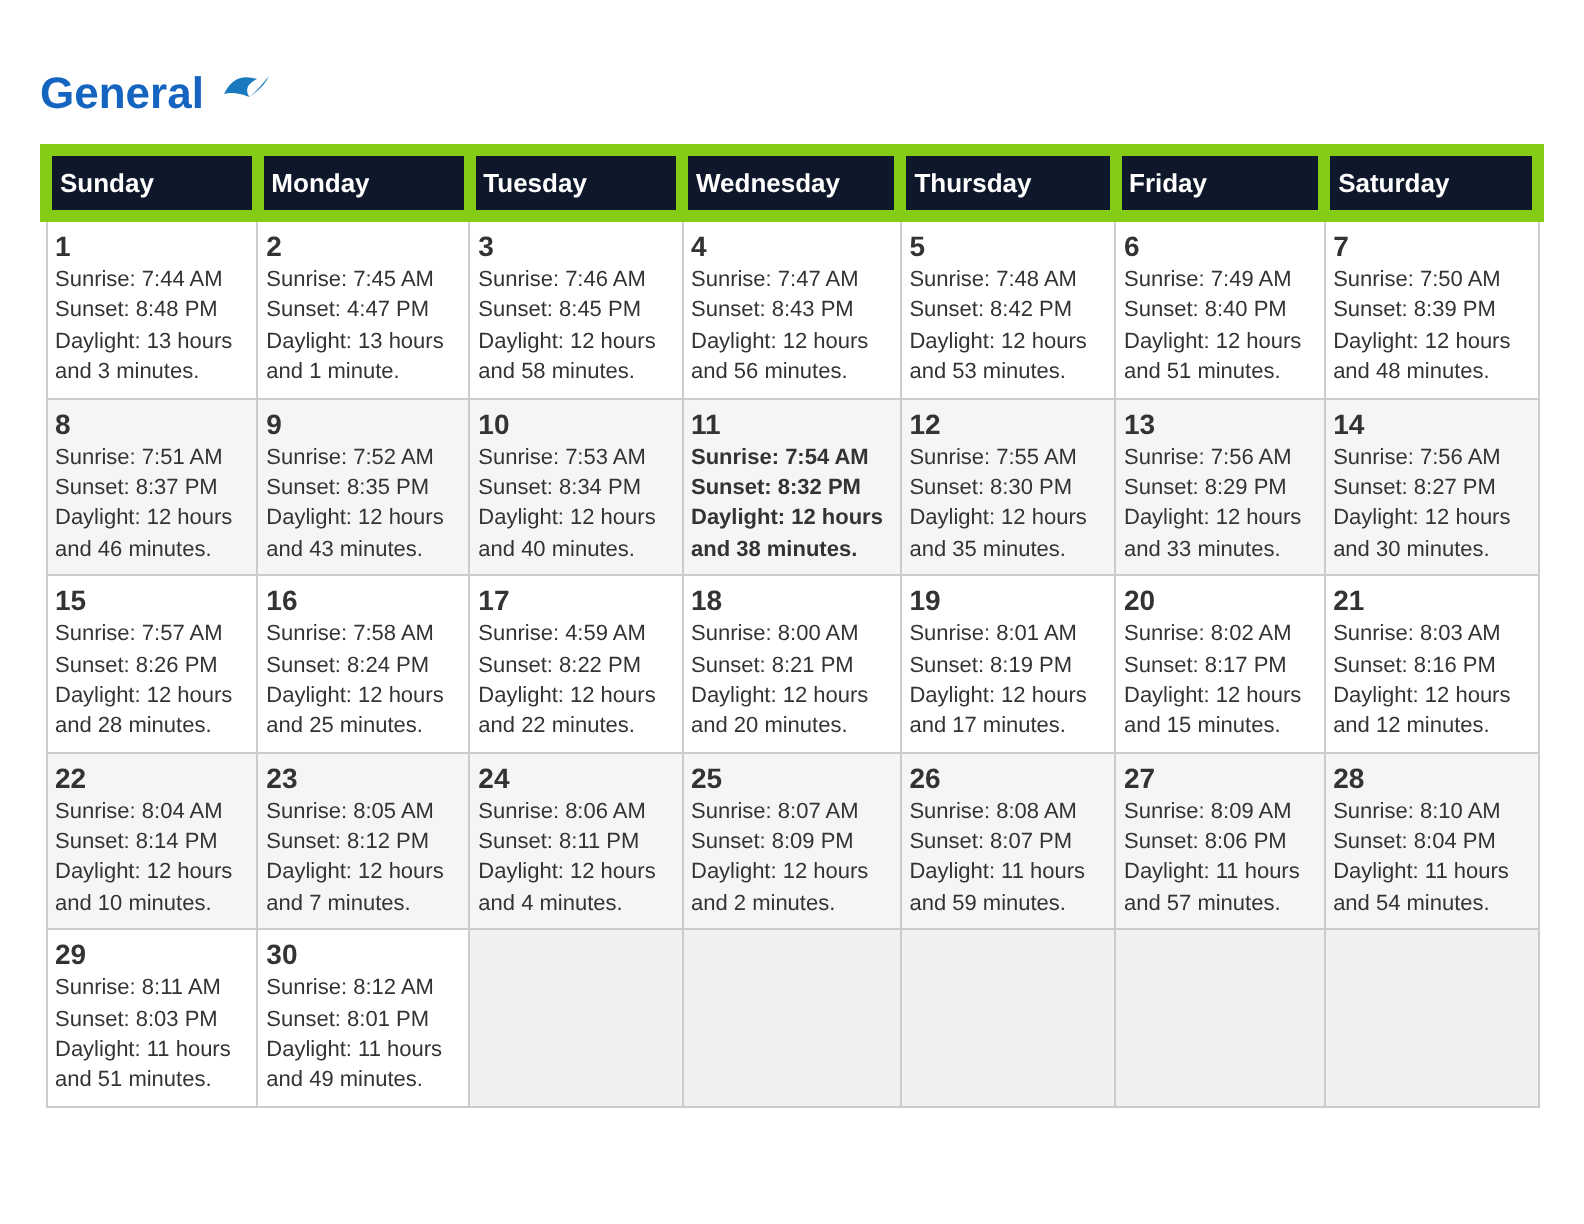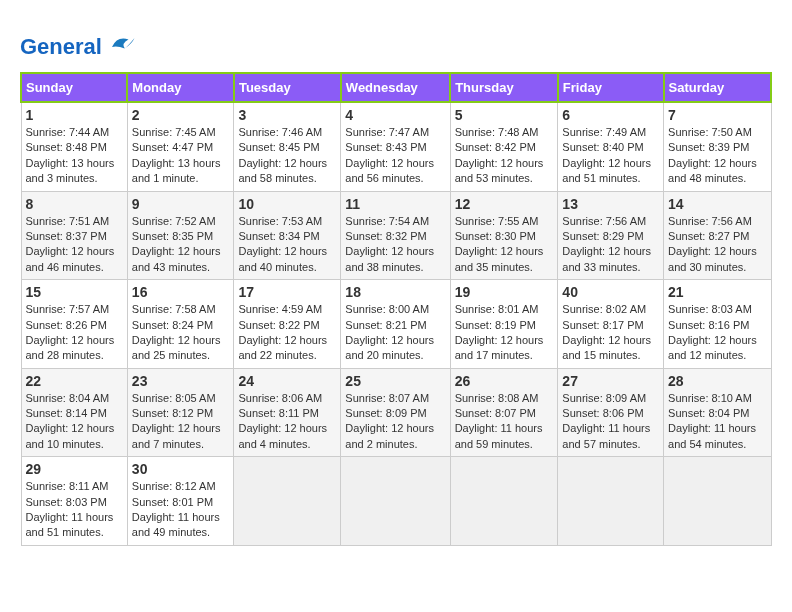"Sunday" th { background-color: #8b5cf6 -> #0f172a; border: 2px solid #84cc16 -> 6px solid #84cc16 }
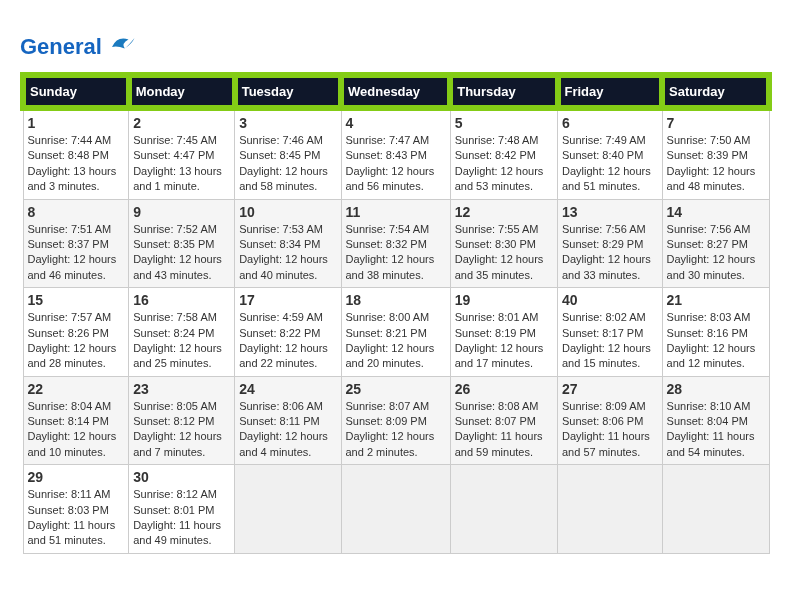"Sunrise: 7:54 AM" span { font-weight: none -> bold }
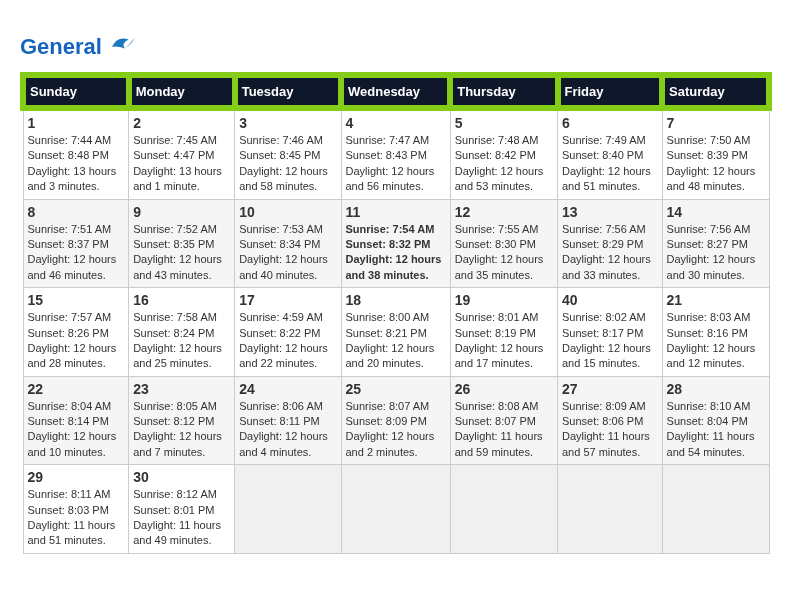"40" span.day-num { text: 40 -> 20 }
